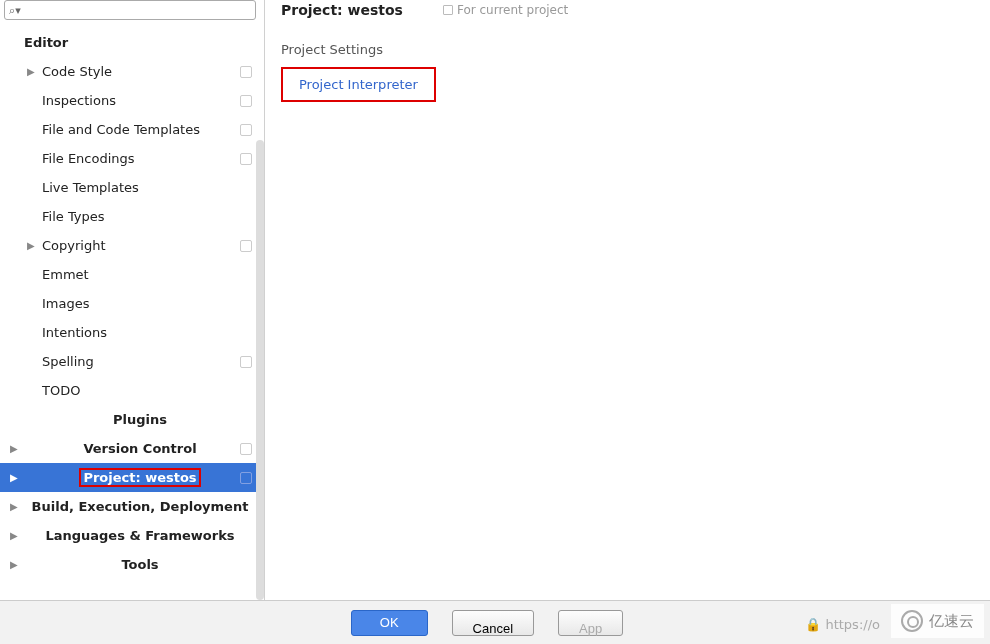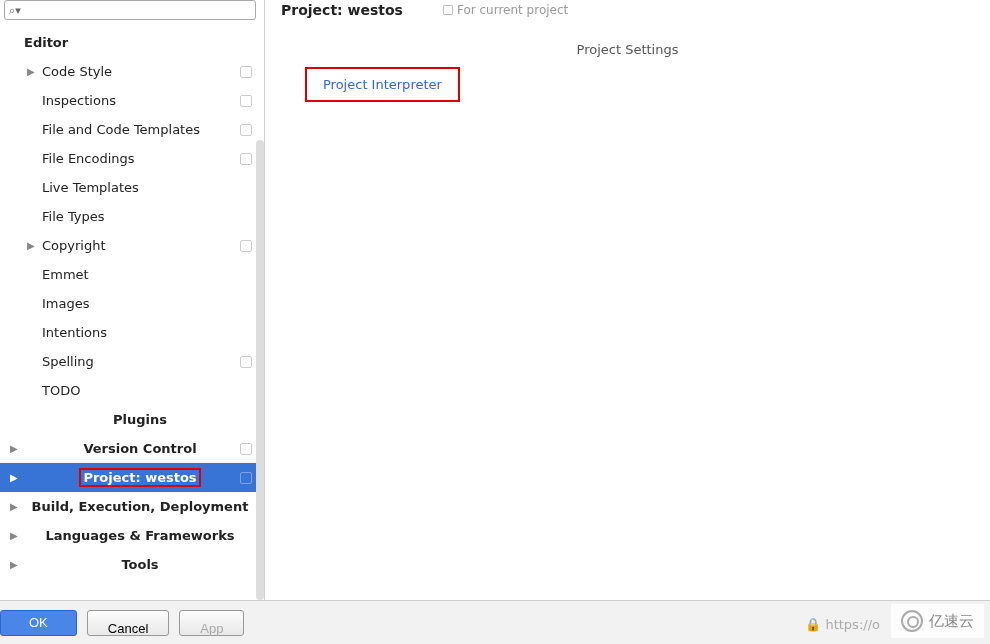"Project Settings" .section-label { text-align: center -> none }
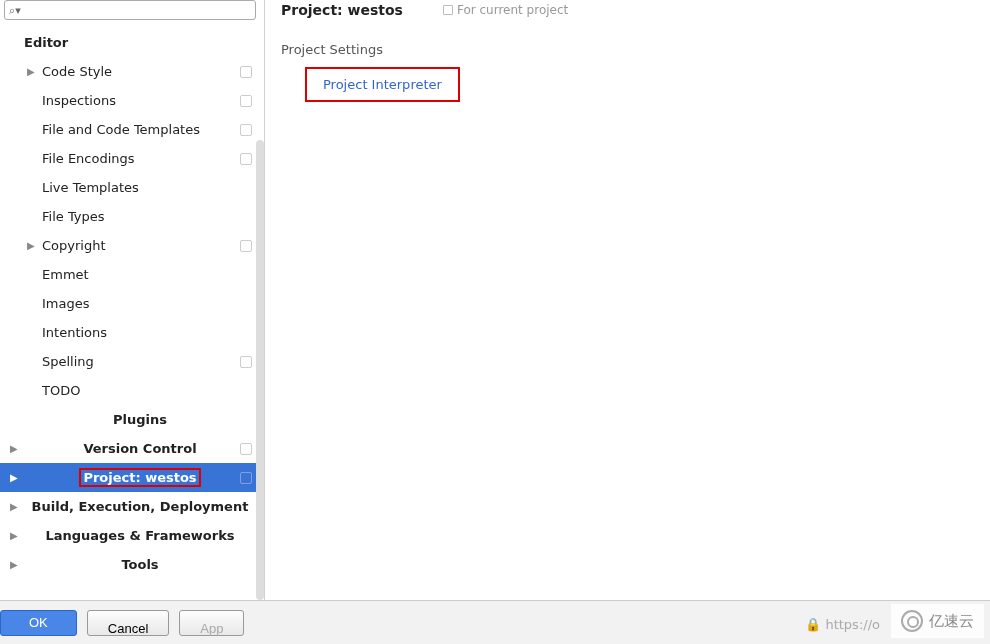"Project Interpreter" .link-item.boxed { margin-left: 24px -> none }
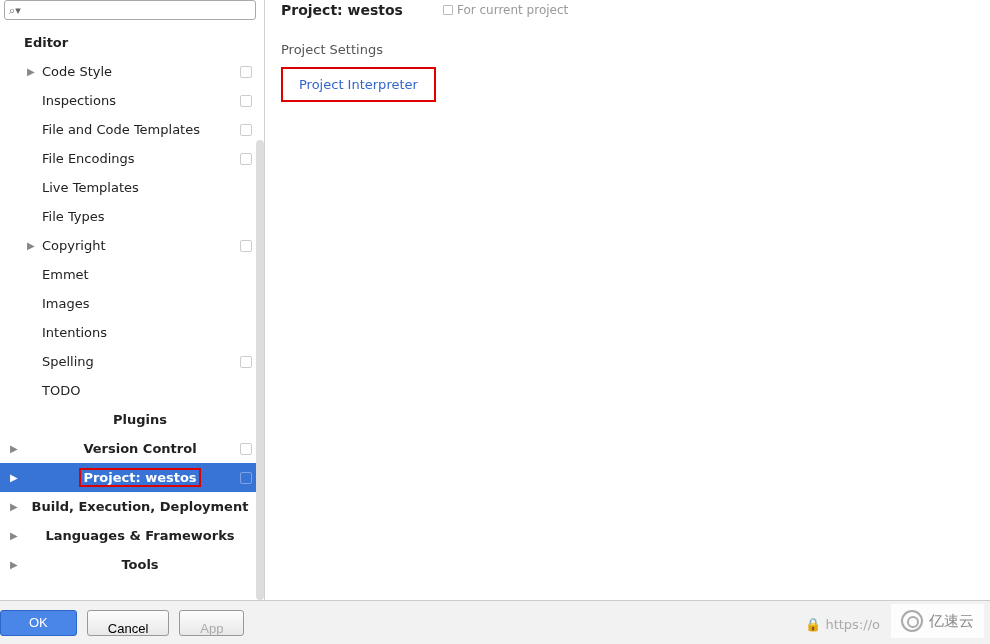"OK" .footer { gap: 10px -> 24px; justify-content: flex-start -> center }
